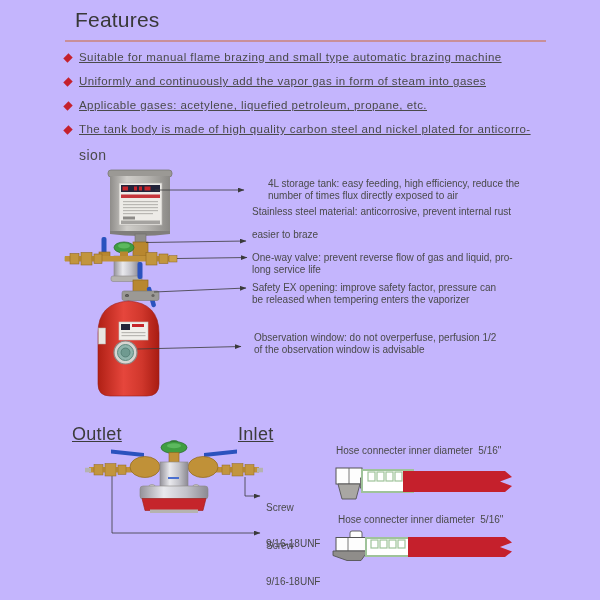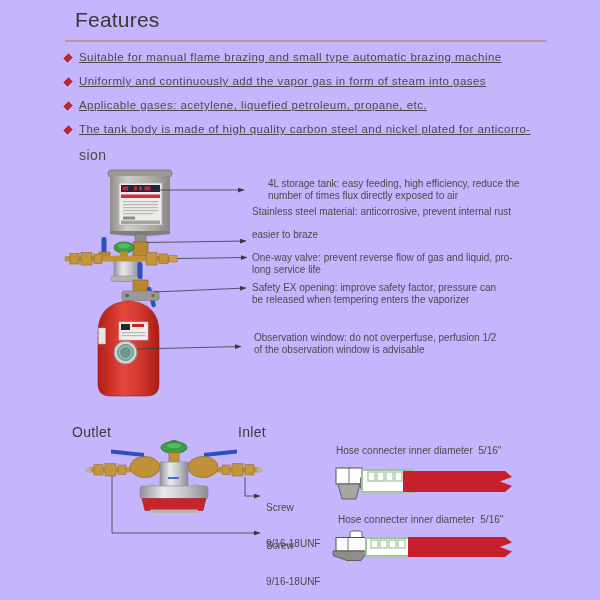"Outlet" .big-label { font-size: 14px -> 18px; text-decoration: none -> underline }
